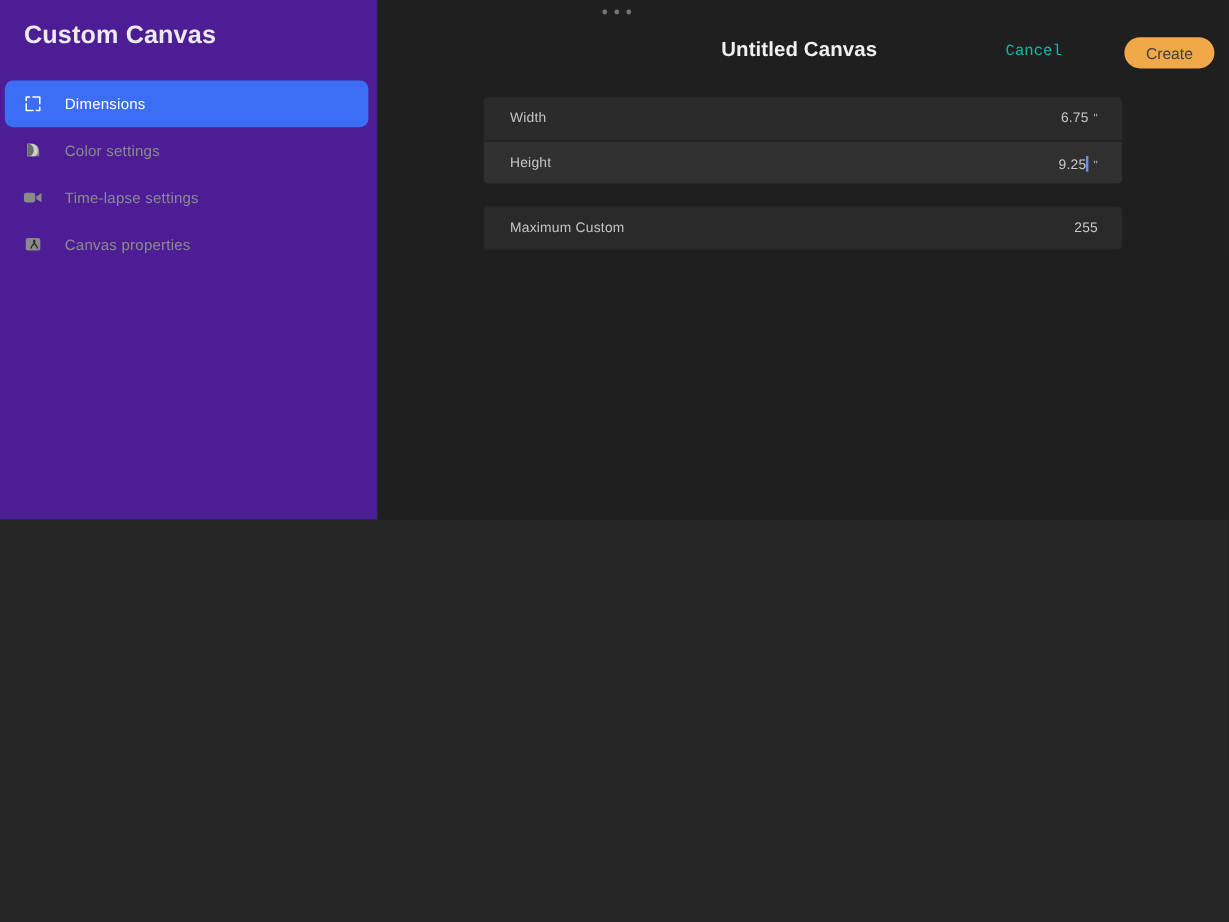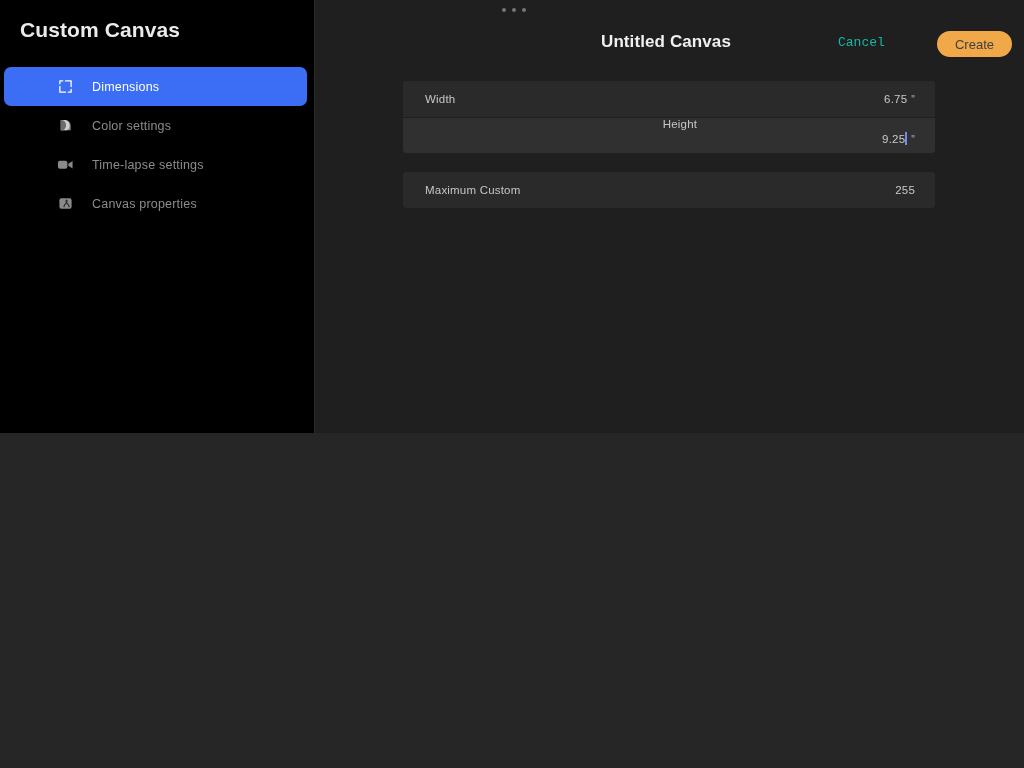"Custom Canvas" .sidebar { background: #000000 -> #4c1d95 }
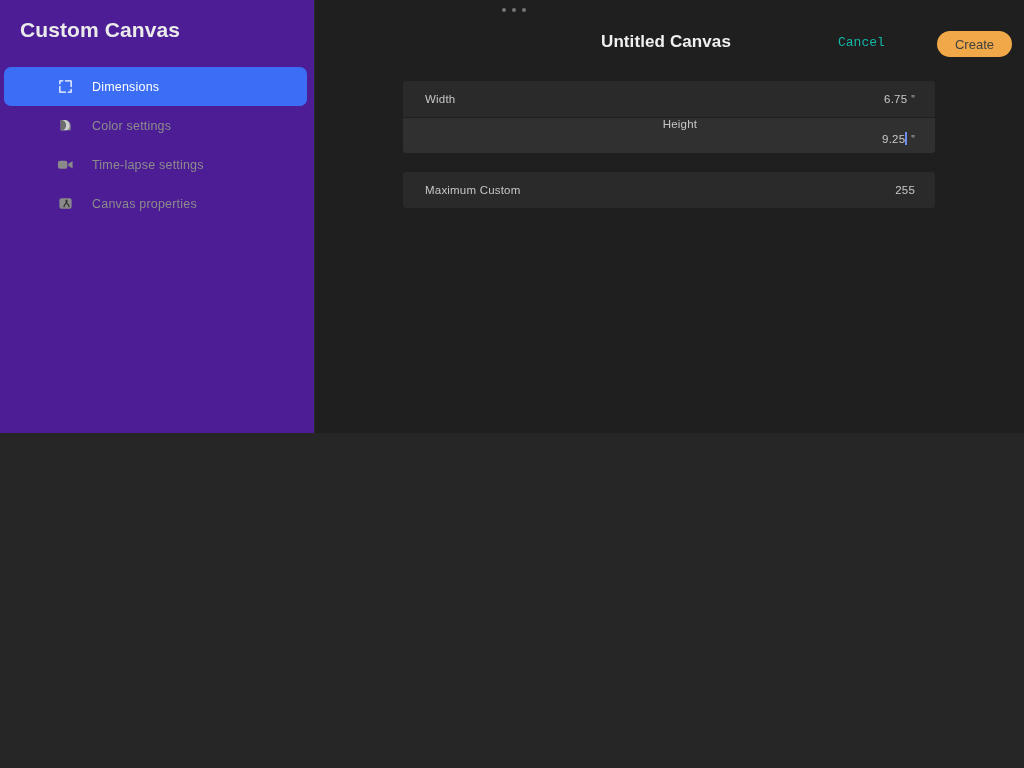"Dimensions" .nav-item { padding-left: 38px -> none }
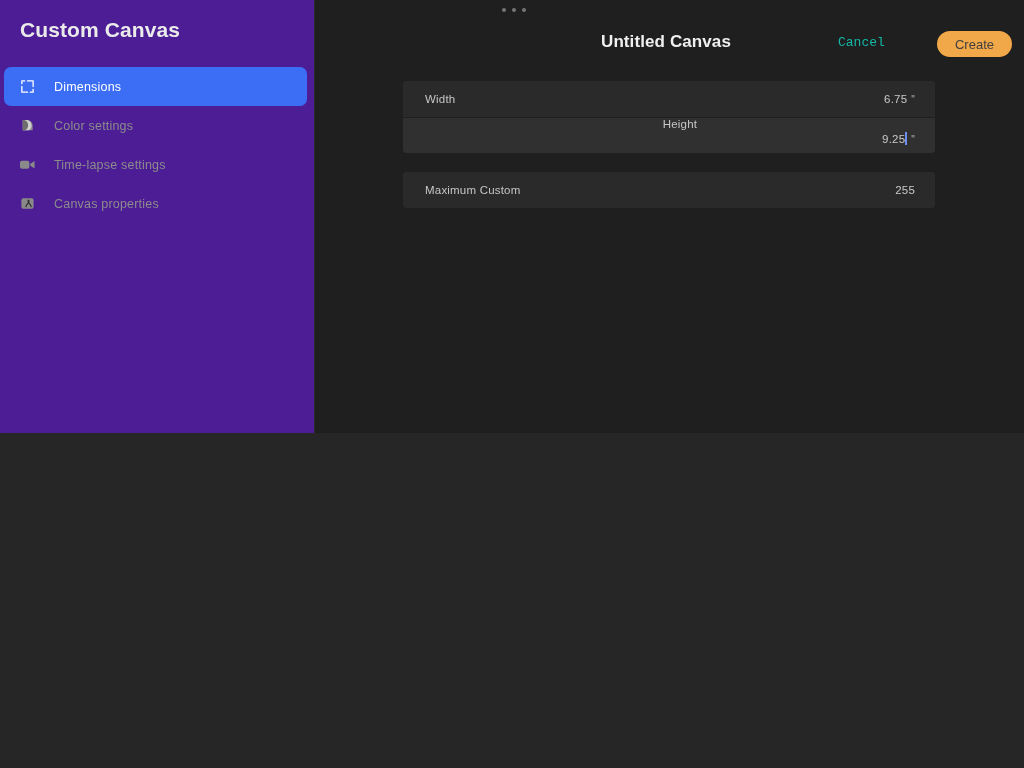"Height" .field-row + .field-row { flex-direction: column -> none }
